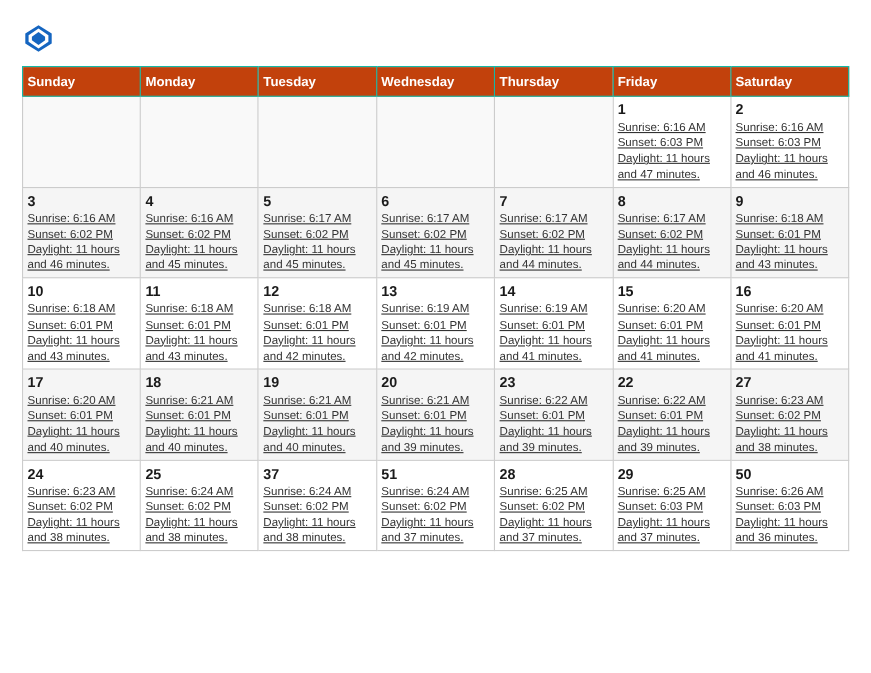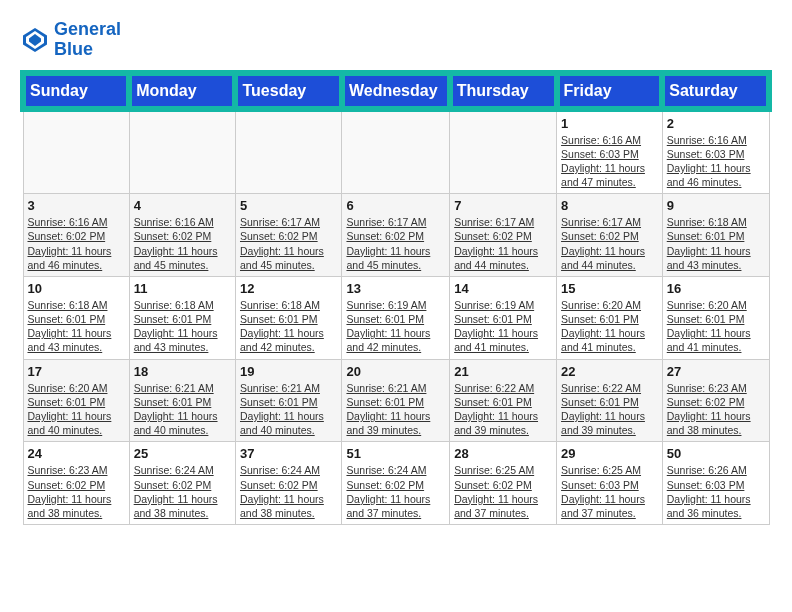"General" div.logo-text { html: <div> <div><span>General</span></div> <div>Blue</div> </div> -> none }
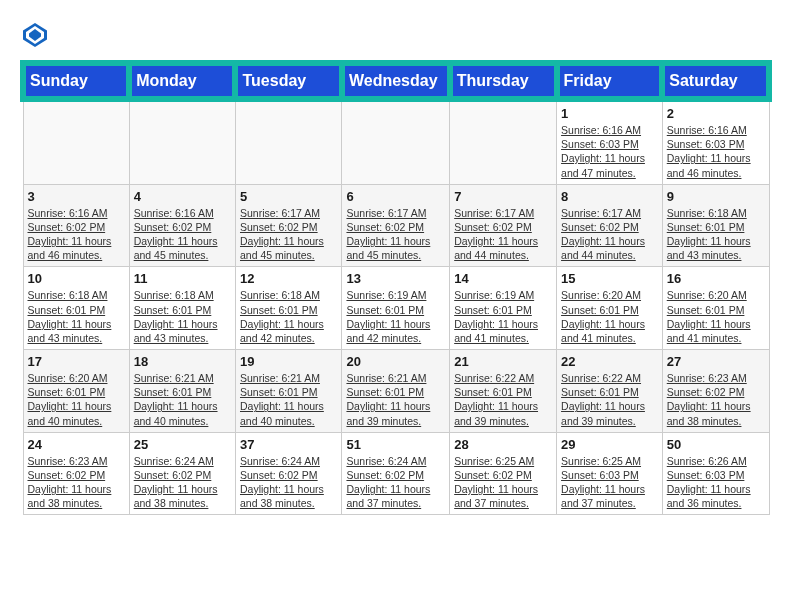"Sunday" .calendar th { background: #1d4ed8 -> #c2410c; border: 6px solid #14b8a6 -> 1px solid #14b8a6; font-size: 16px -> 12px }
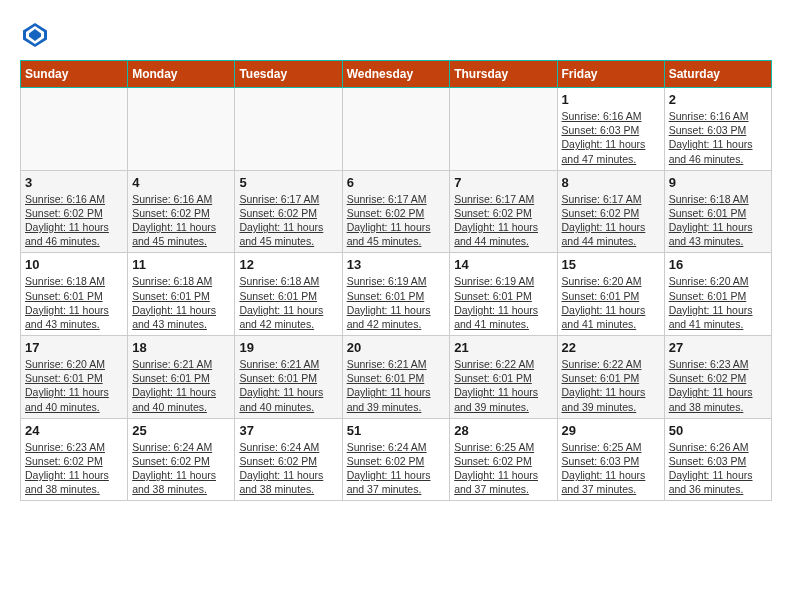"21" span.day-number { text: 21 -> 23 }
